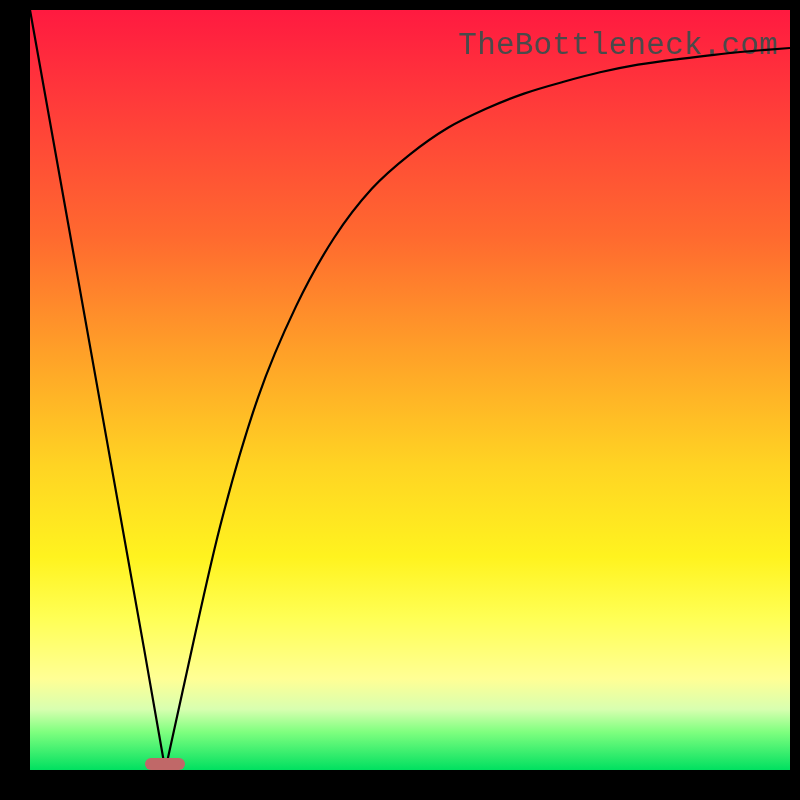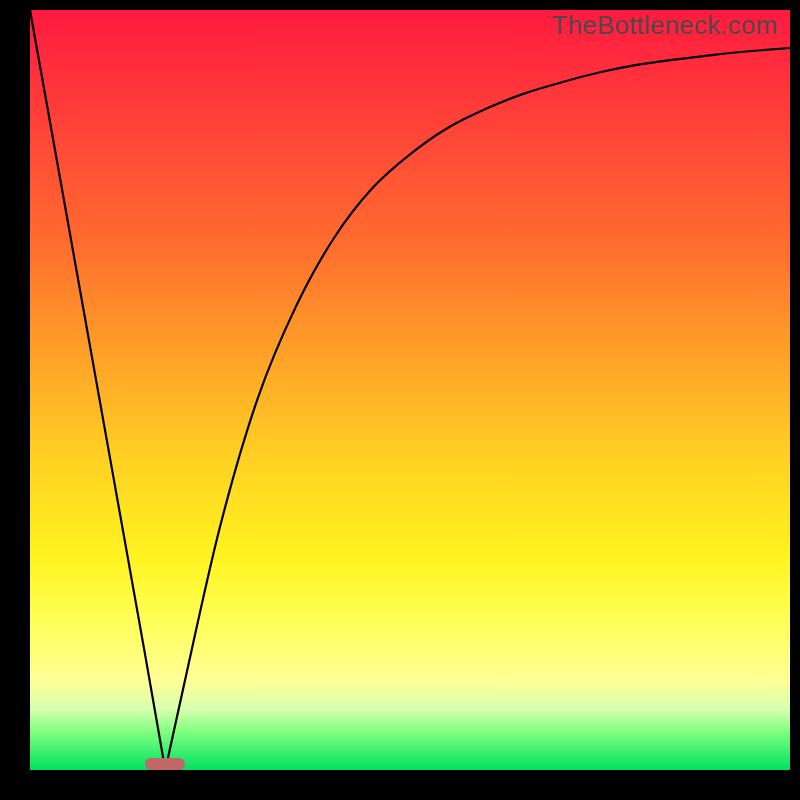"TheBottleneck.com" .watermark { font-family: none -> Liberation Mono, monospace; font-size: 26px -> 31px; top: 0 -> 18px }
